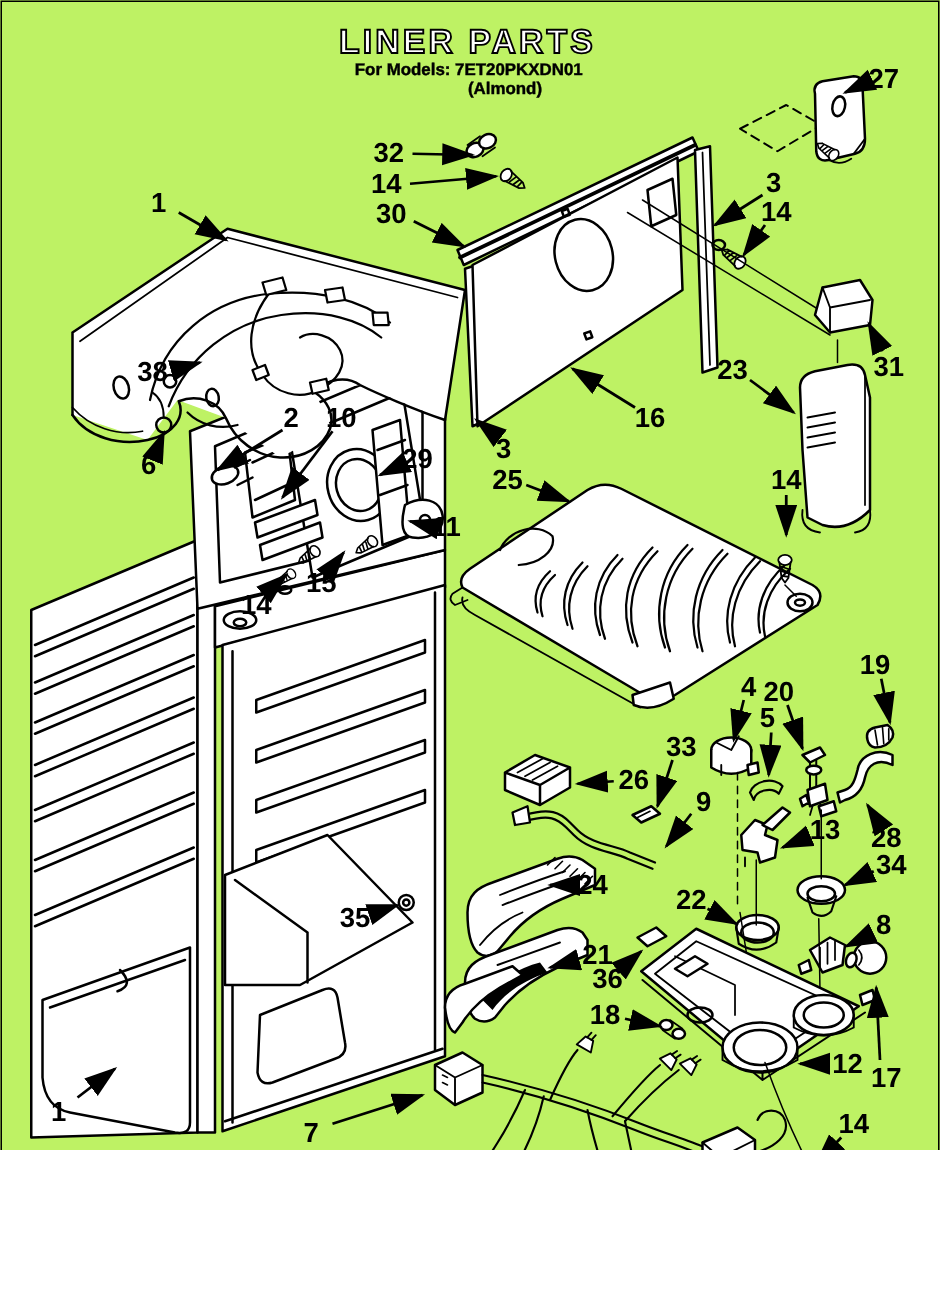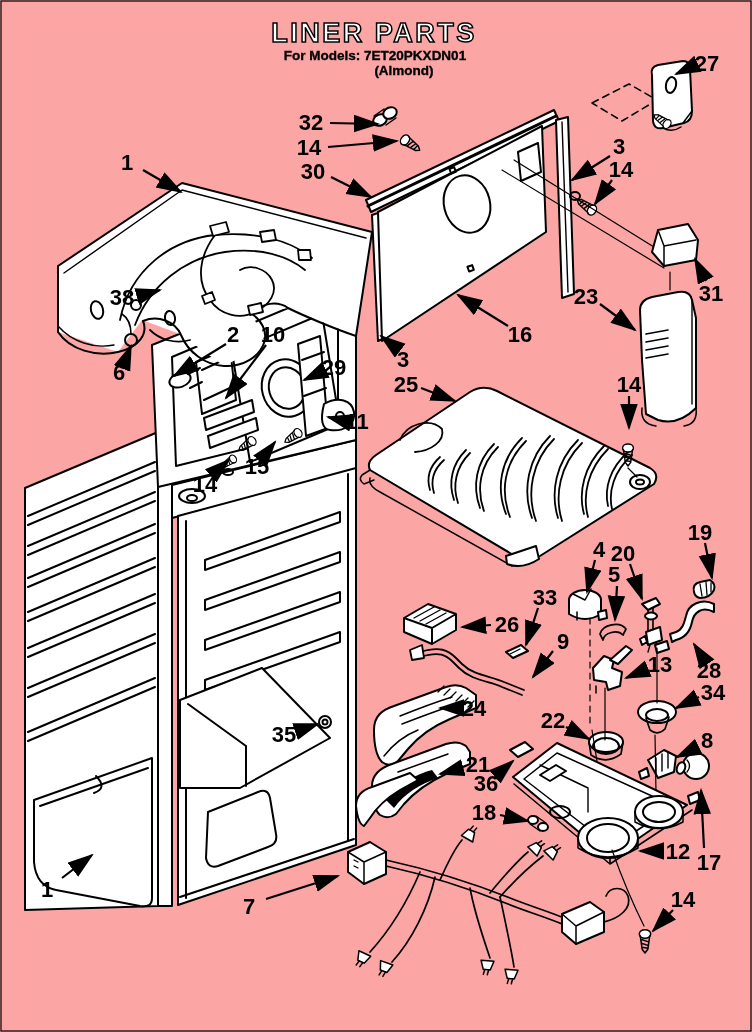"LINER PARTS" .page { background: #fca5a5 -> #bef264; height: 1032px -> 920px }
